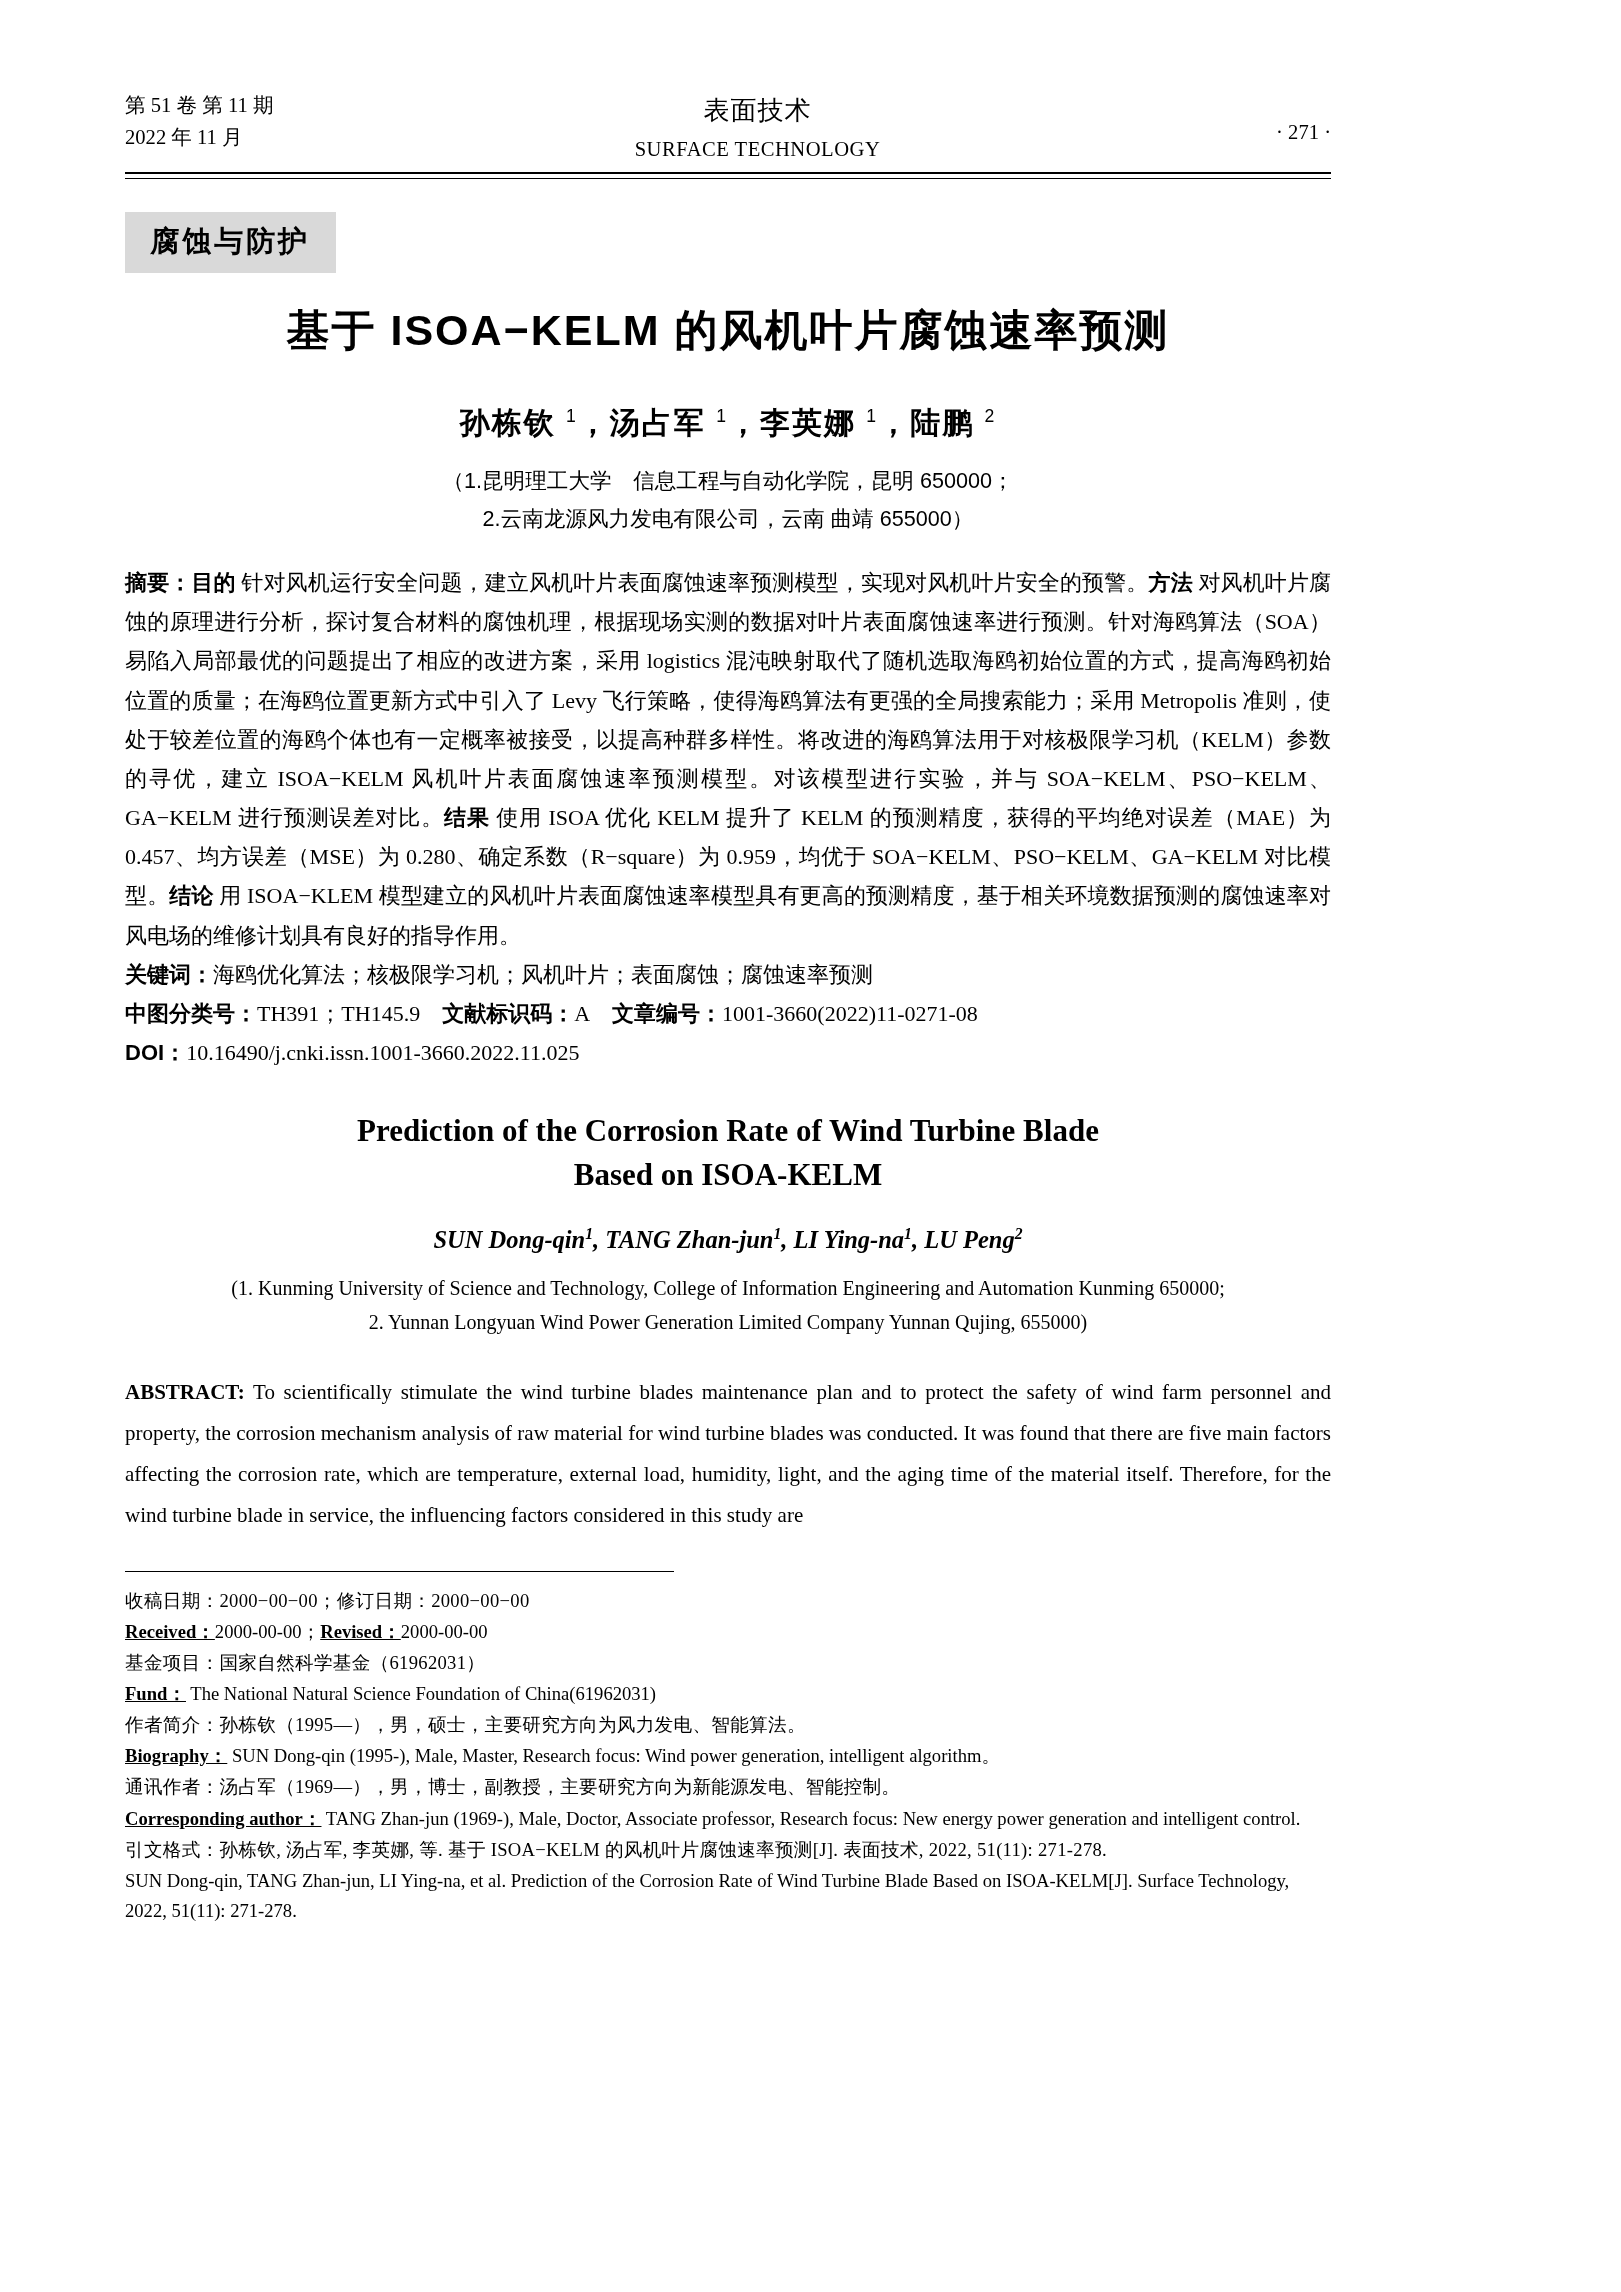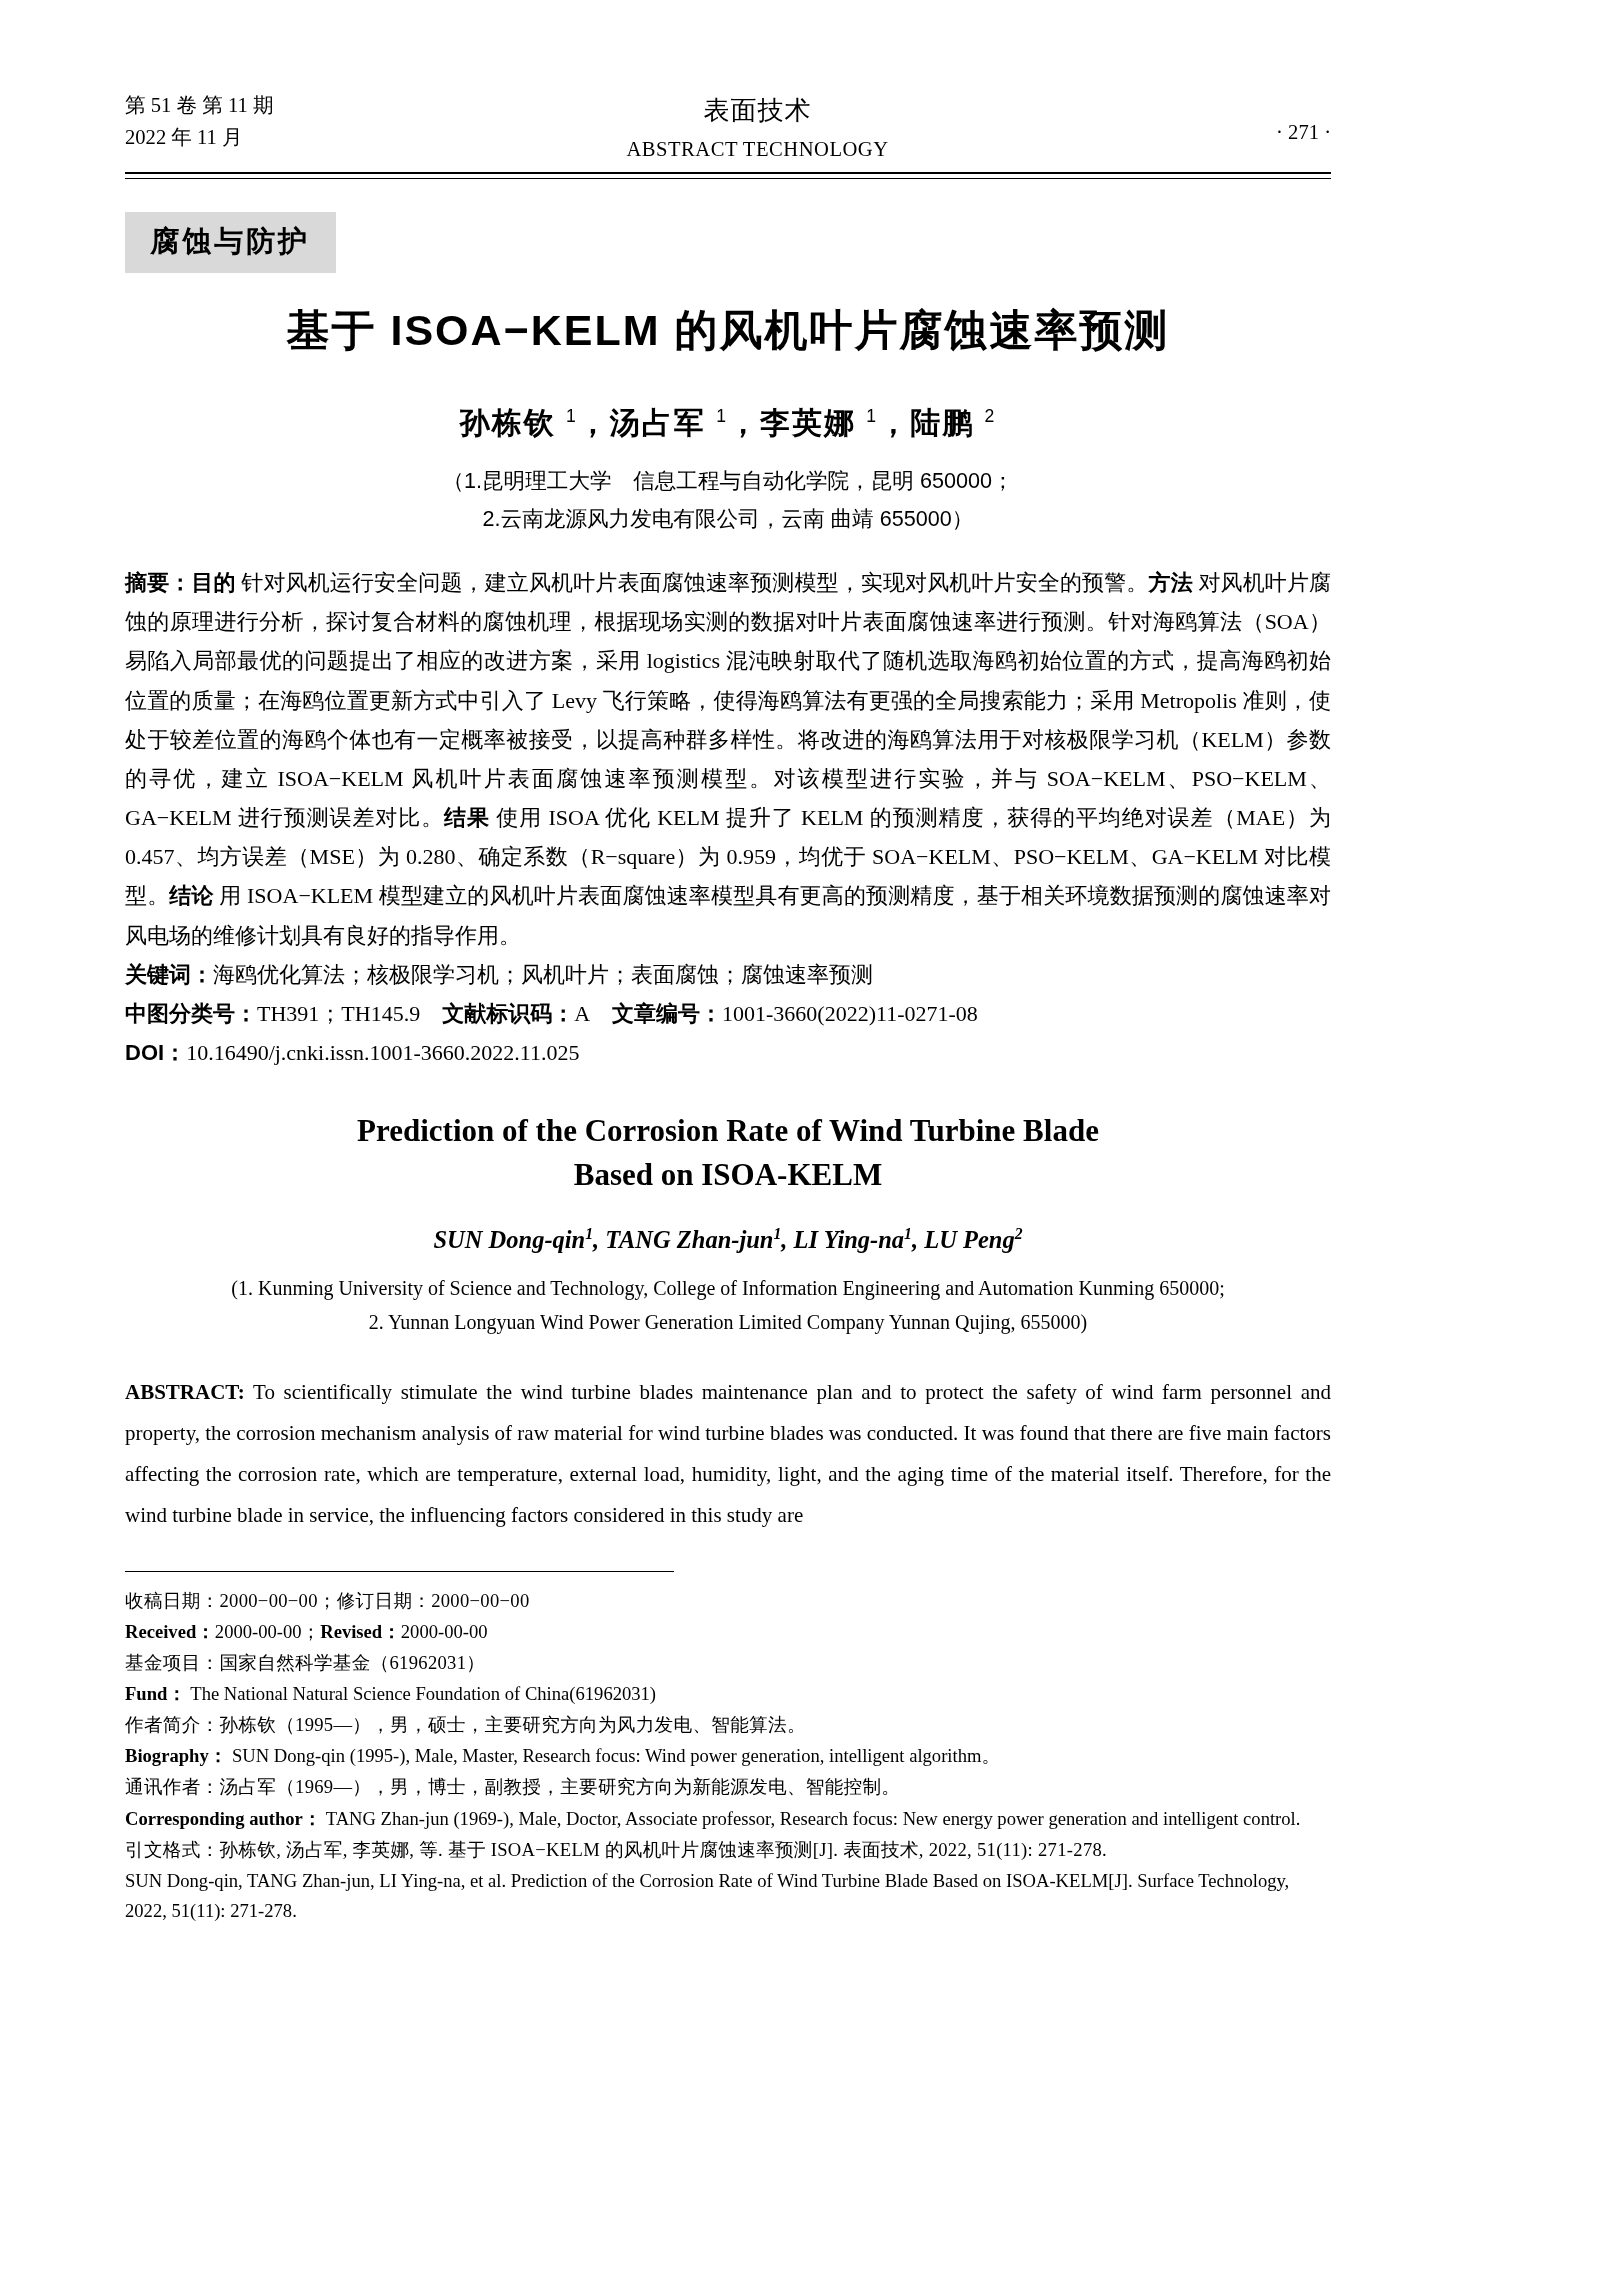"ABSTRACT TECHNOLOGY" div.en { text: ABSTRACT -> SURFACE }
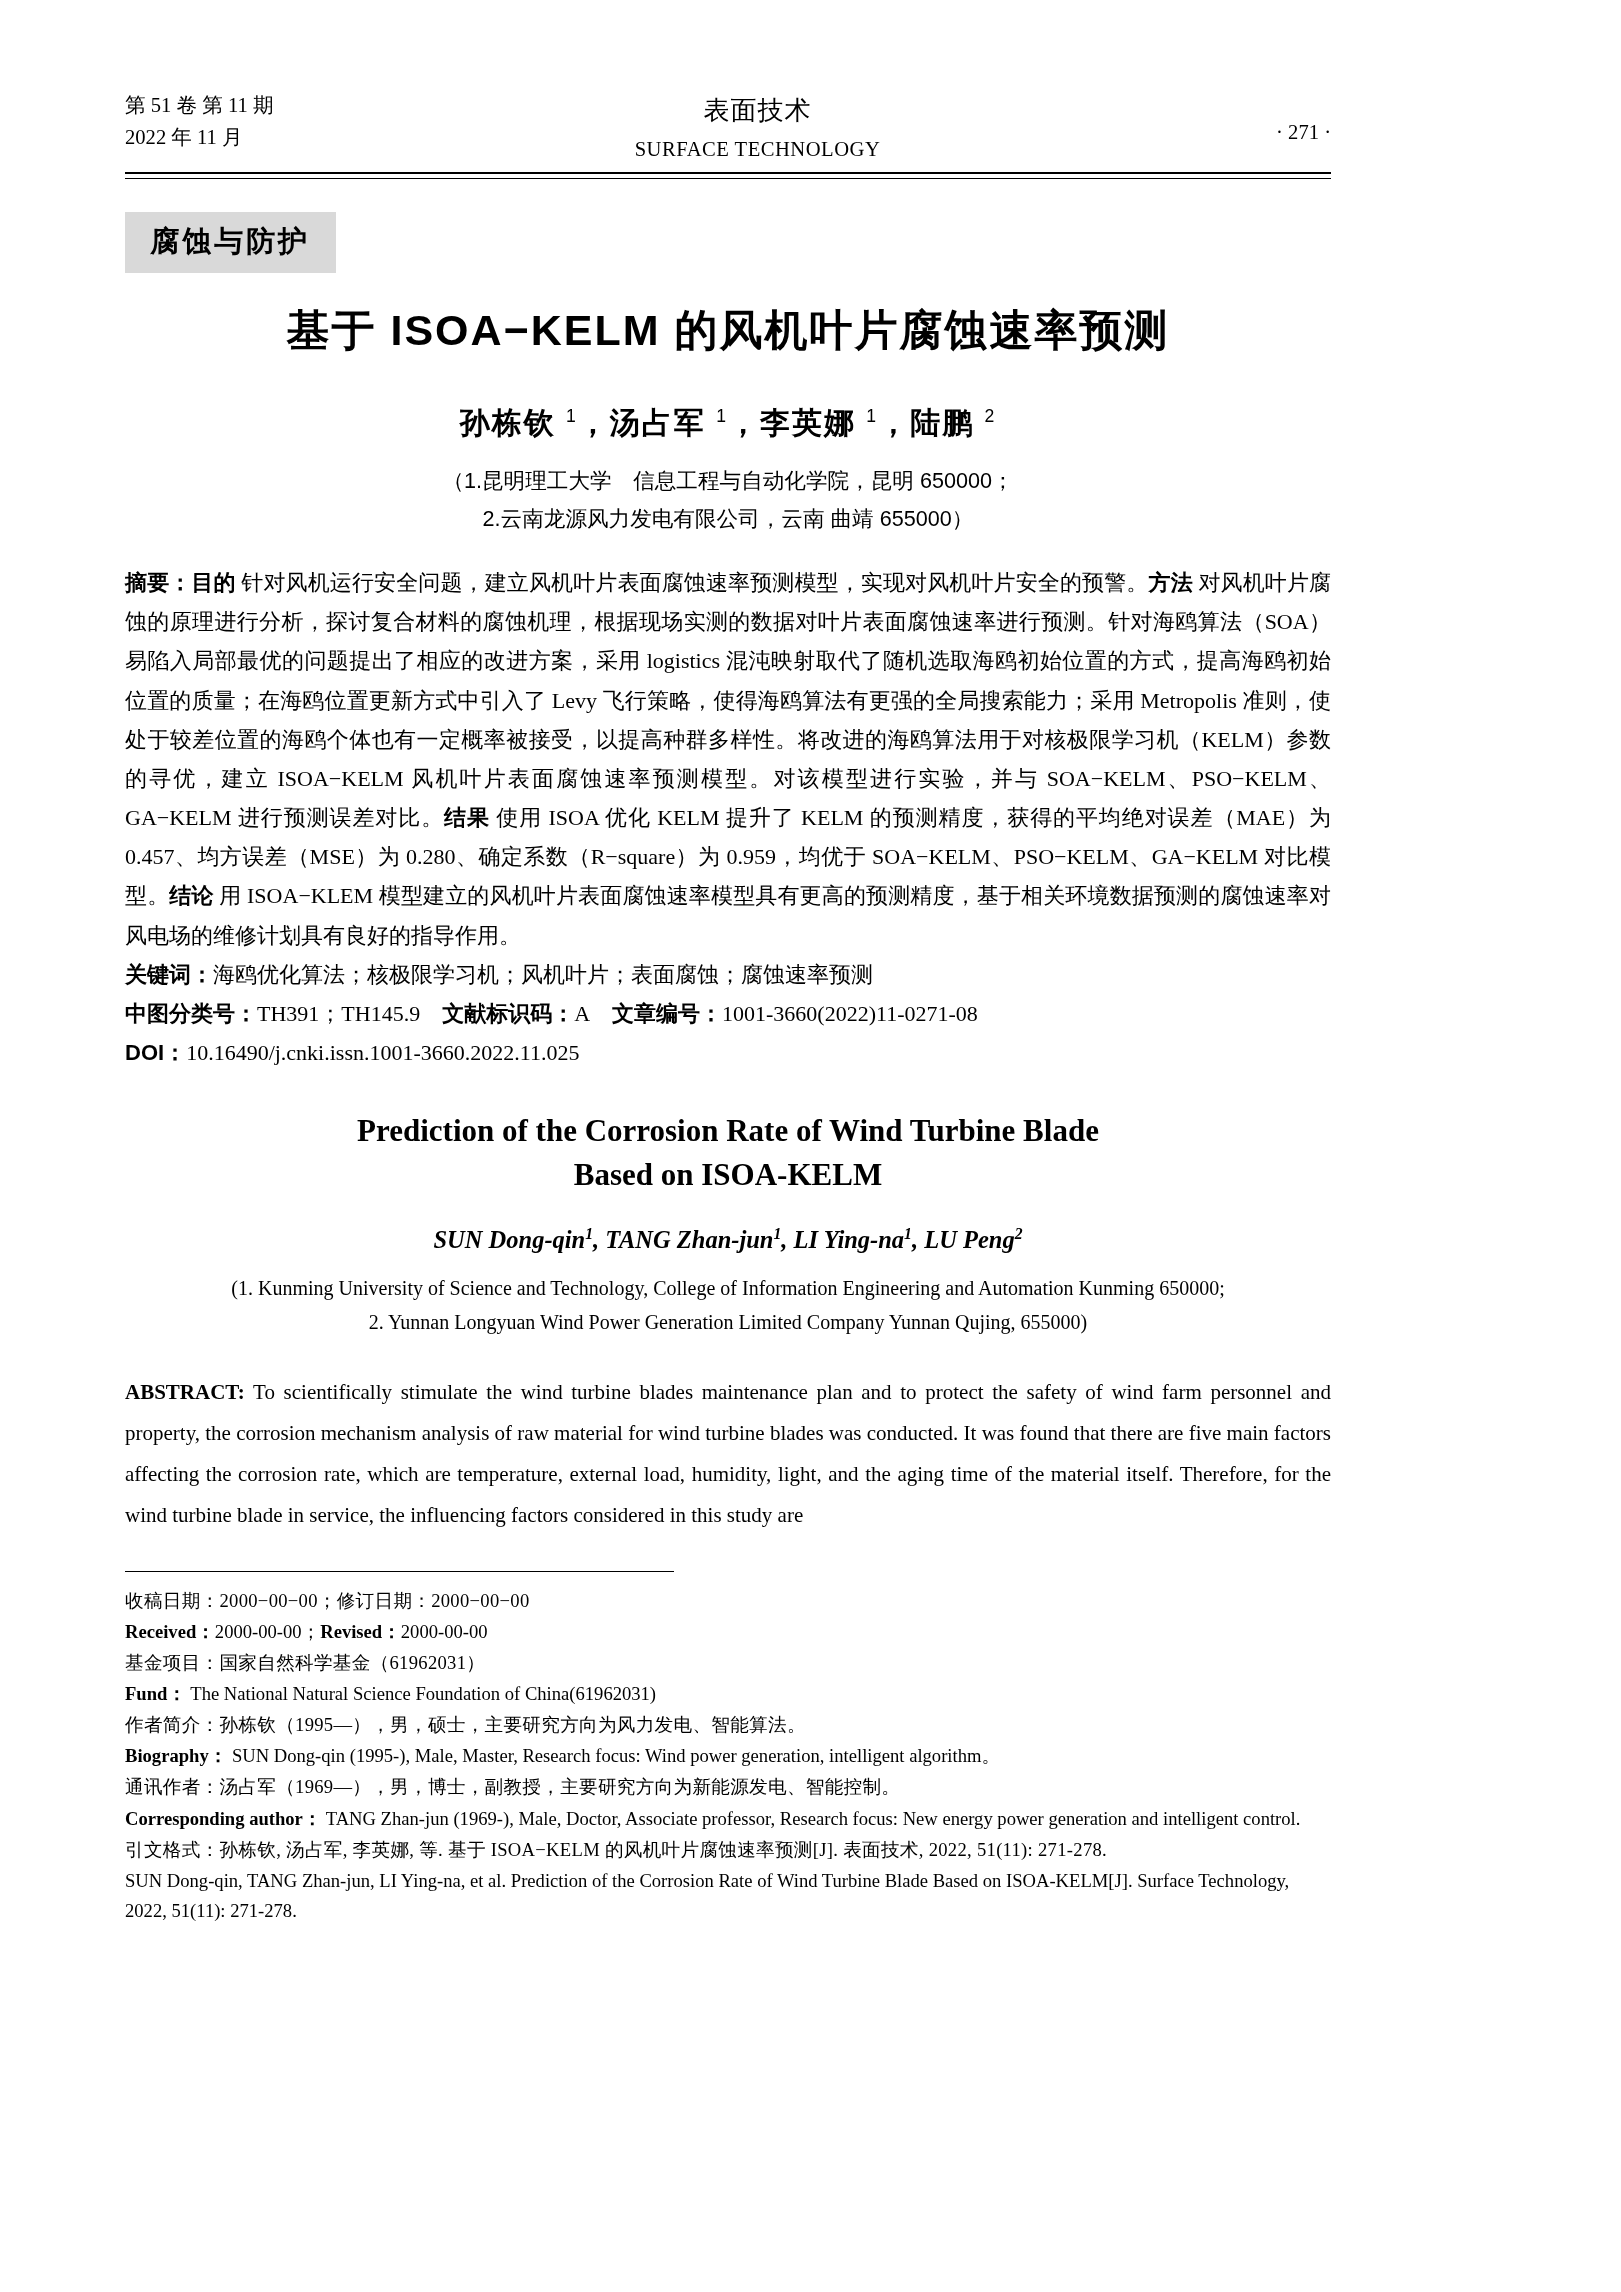"Received：" .footnotes b { text-decoration: none -> underline }
